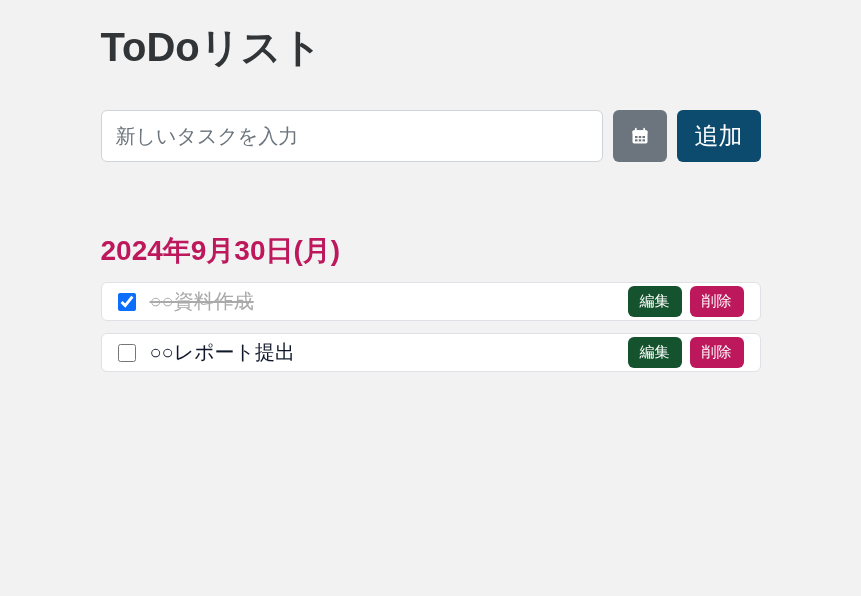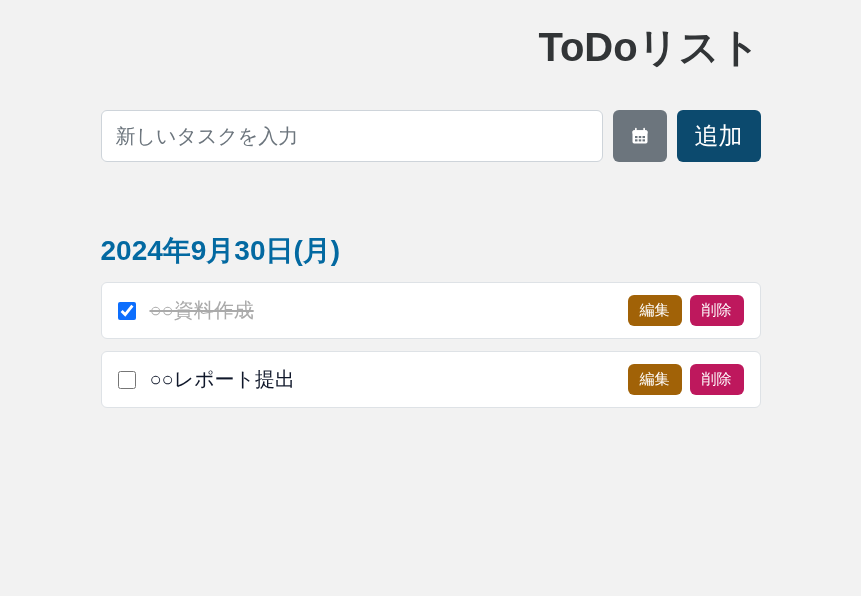"ToDoリスト" h1 { text-align: right -> left }
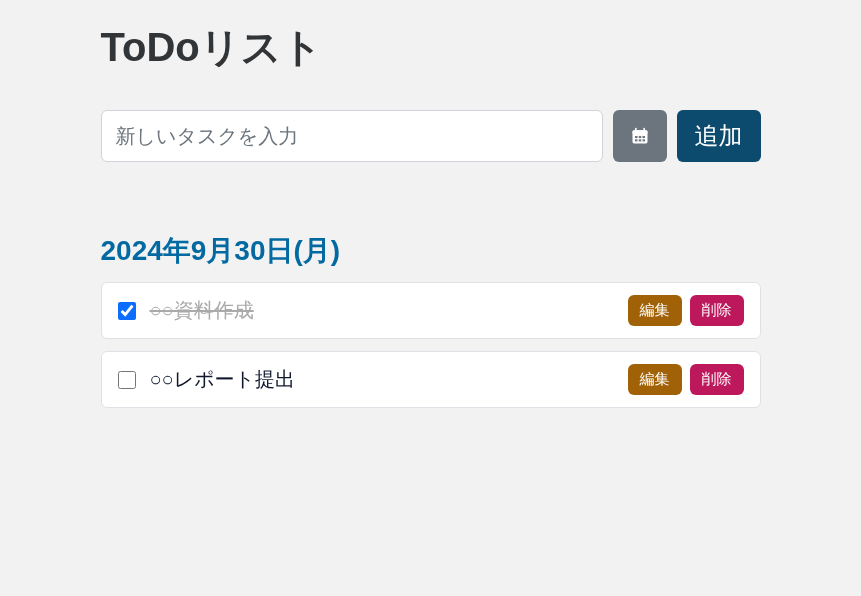"2024年9月30日(月)" .date-header { color: #0369a1 -> #be185d }
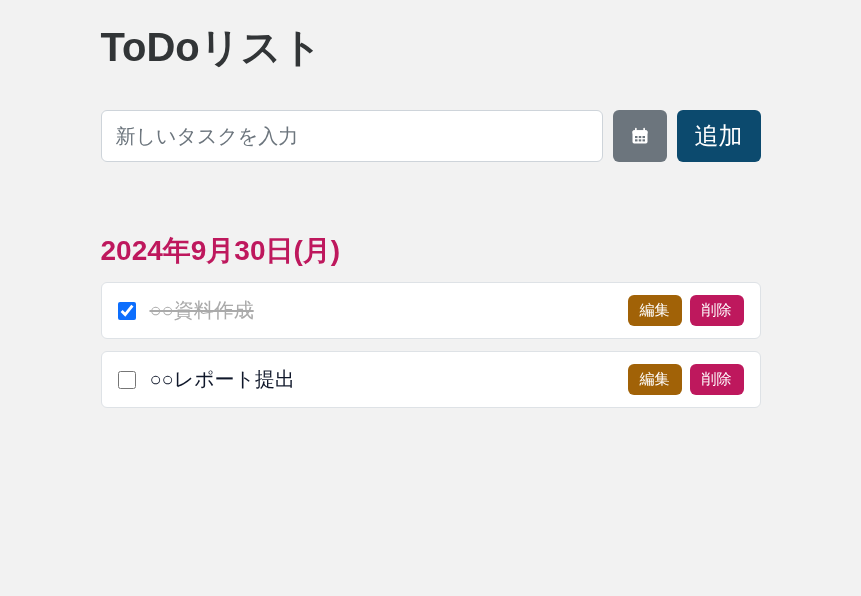"○○資料作成" .task-item { padding: 12px 16px -> 3px 16px }
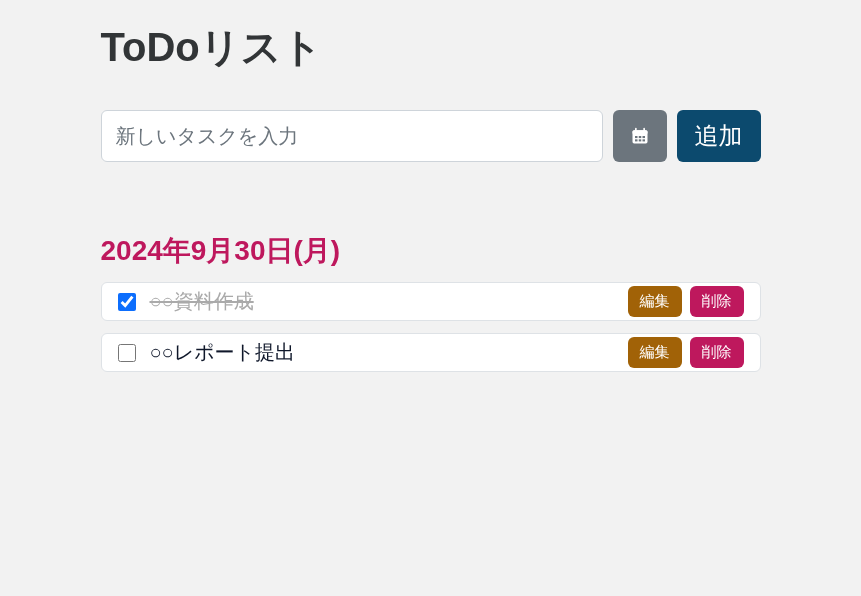"編集" .btn-edit { background: #a16207 -> #14532d }
